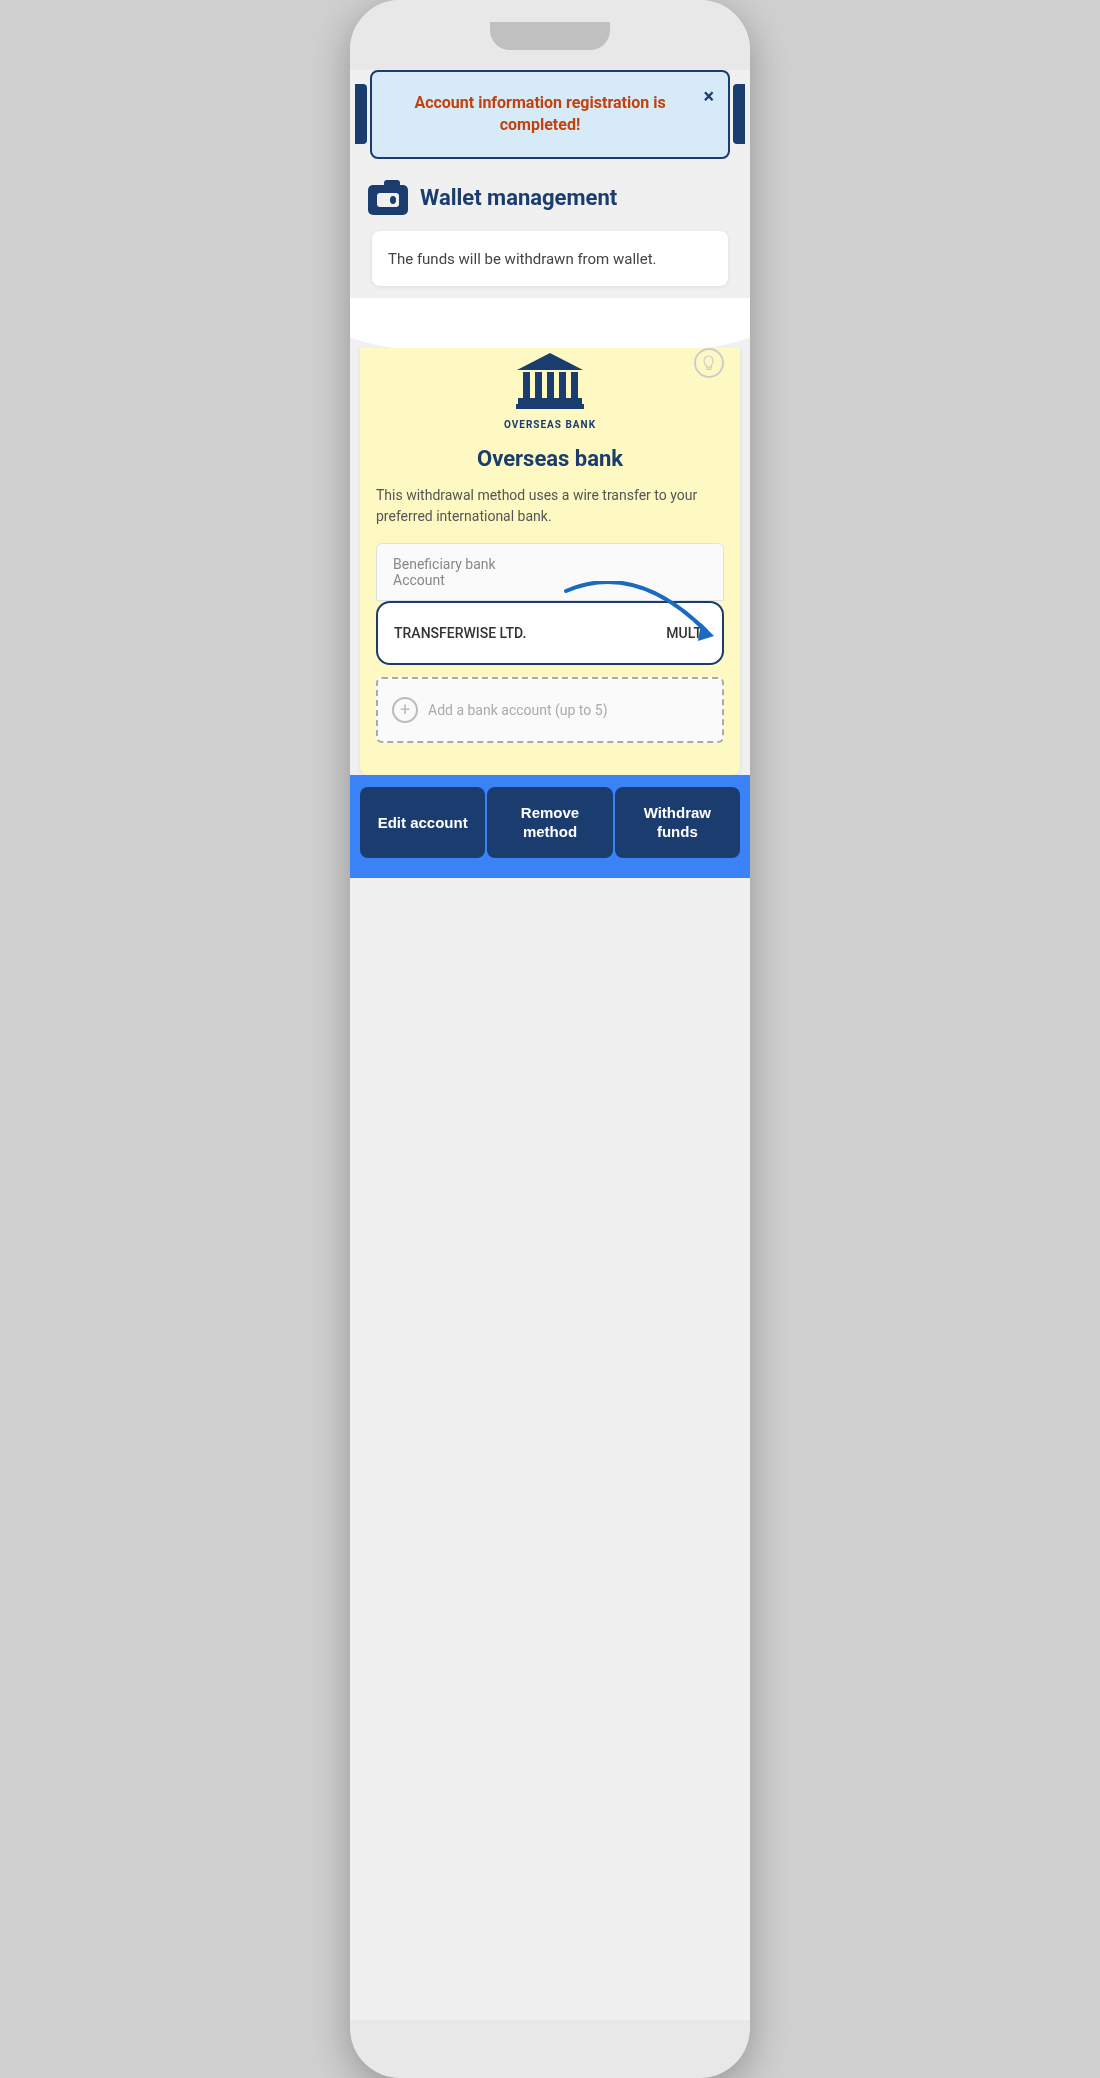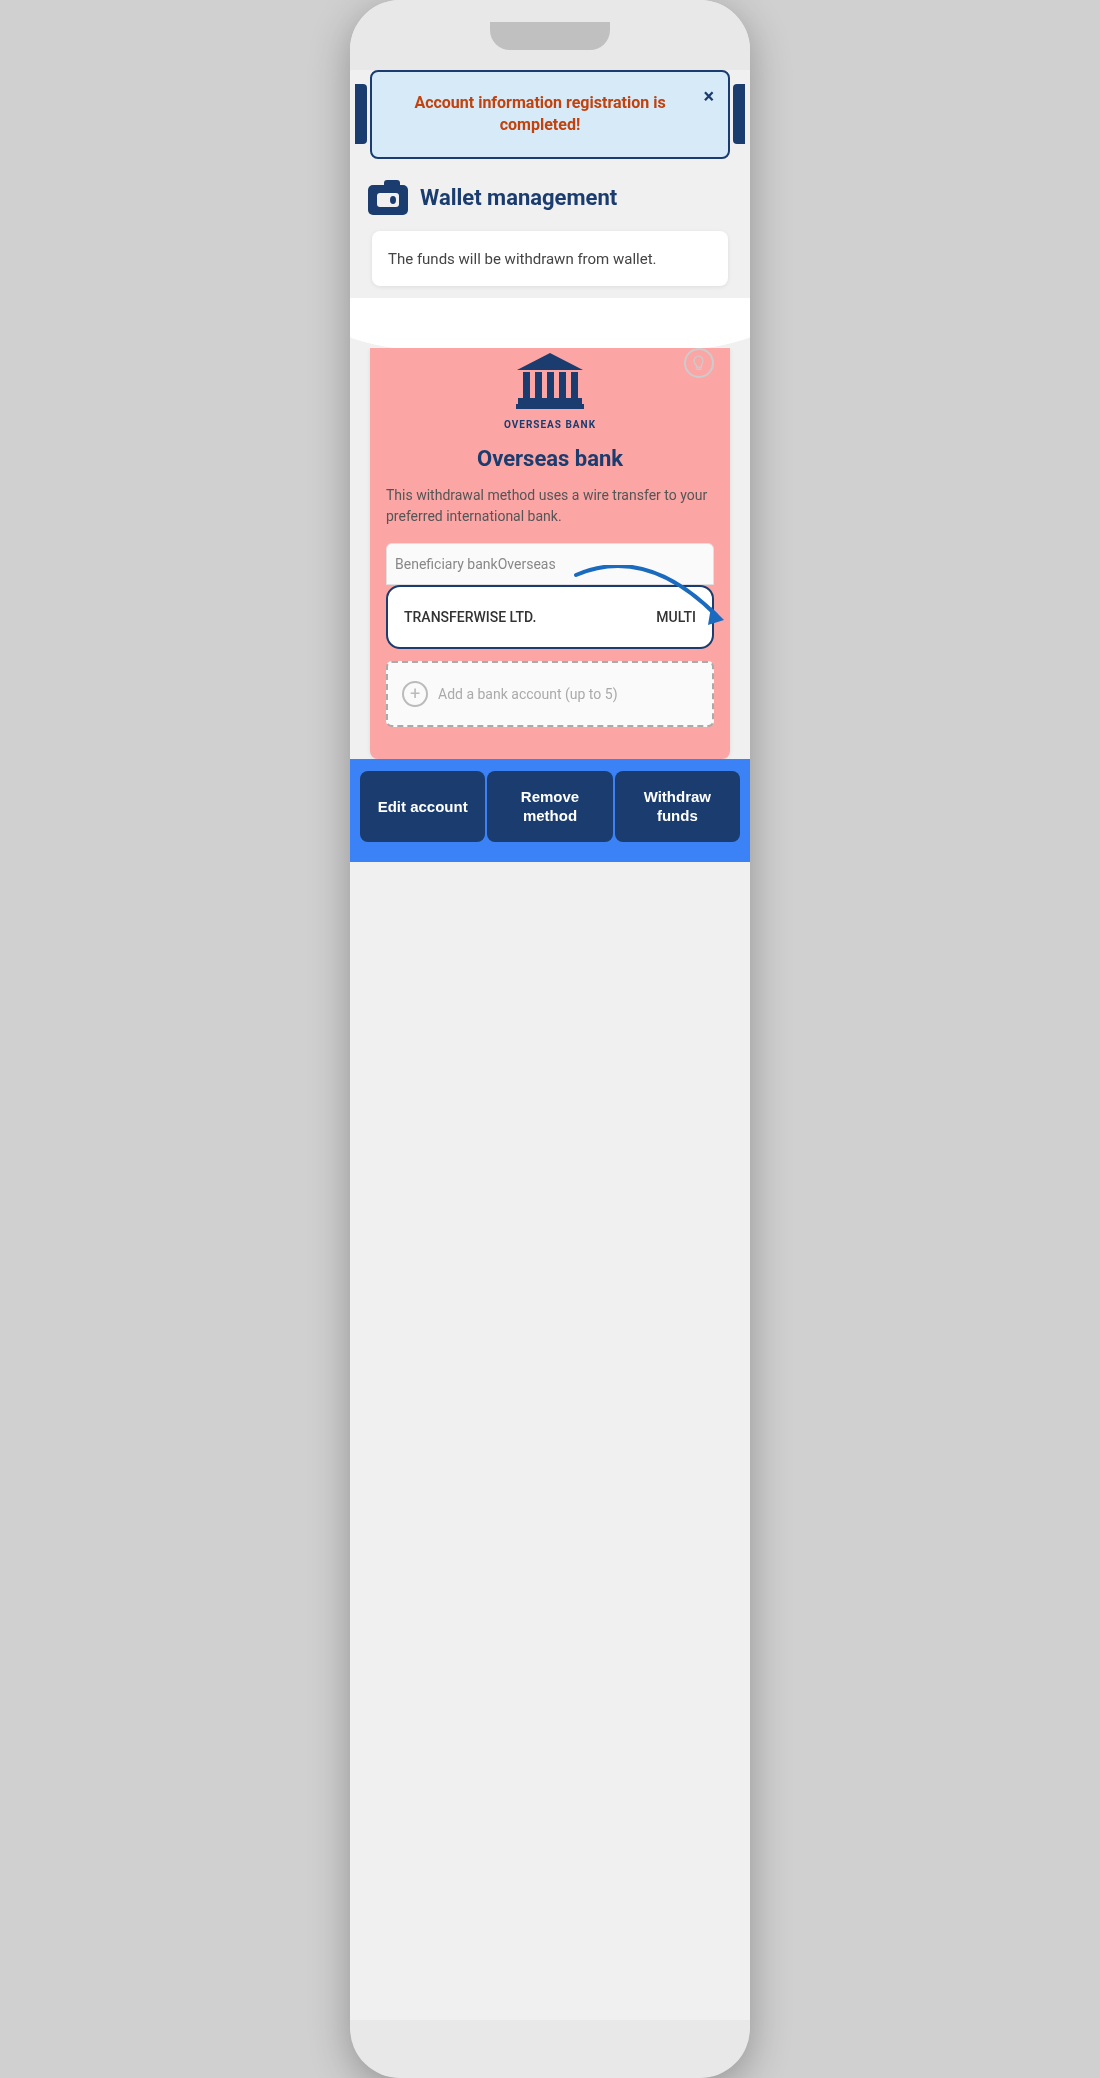"OVERSEAS BANK" .bank-full-section { background: #fca5a5 -> #fef9c3; margin: 0 20px -> 0 10px }
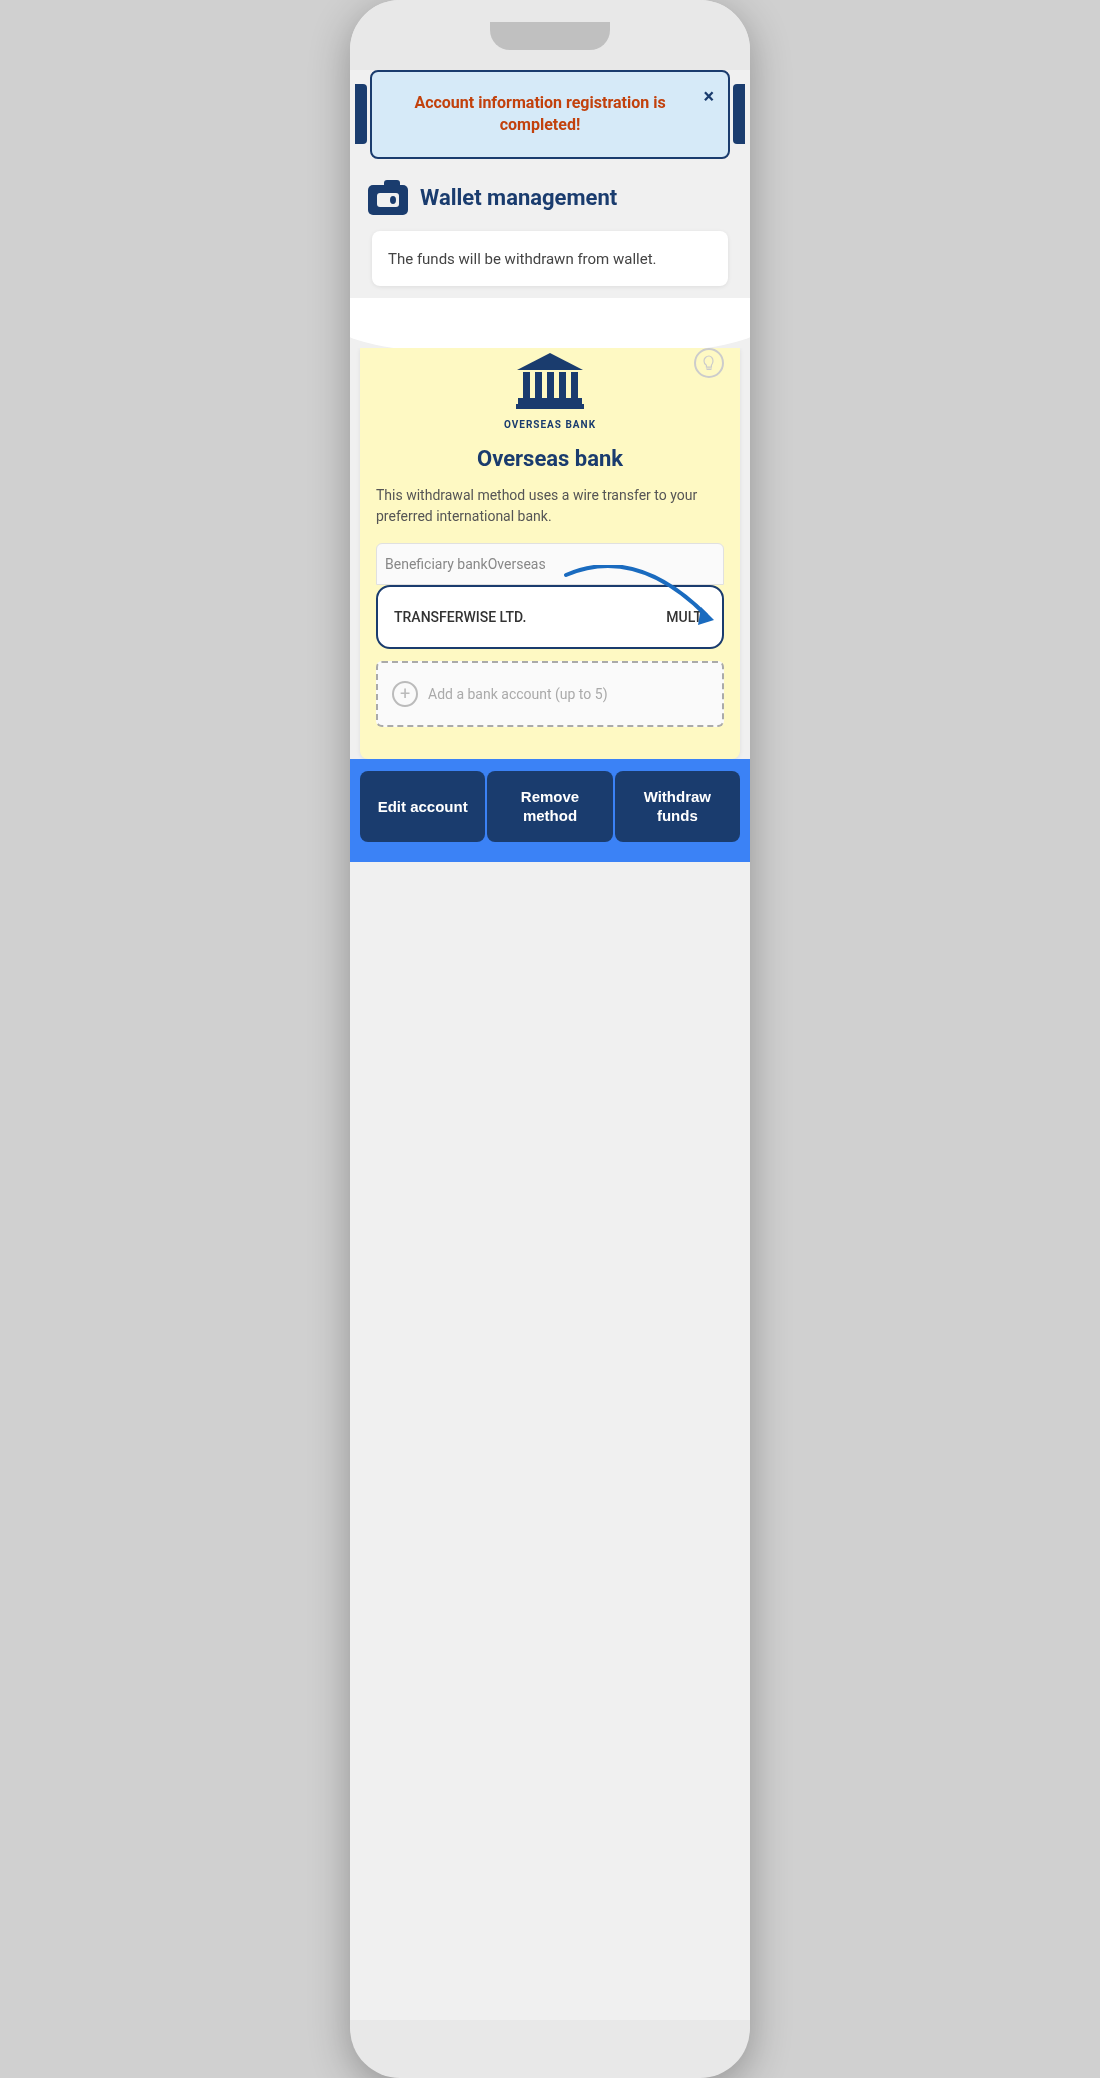"Beneficiary bank" .column-headers { flex-direction: none -> column; justify-content: flex-start -> space-between; padding: 12px 8px -> 12px 16px }
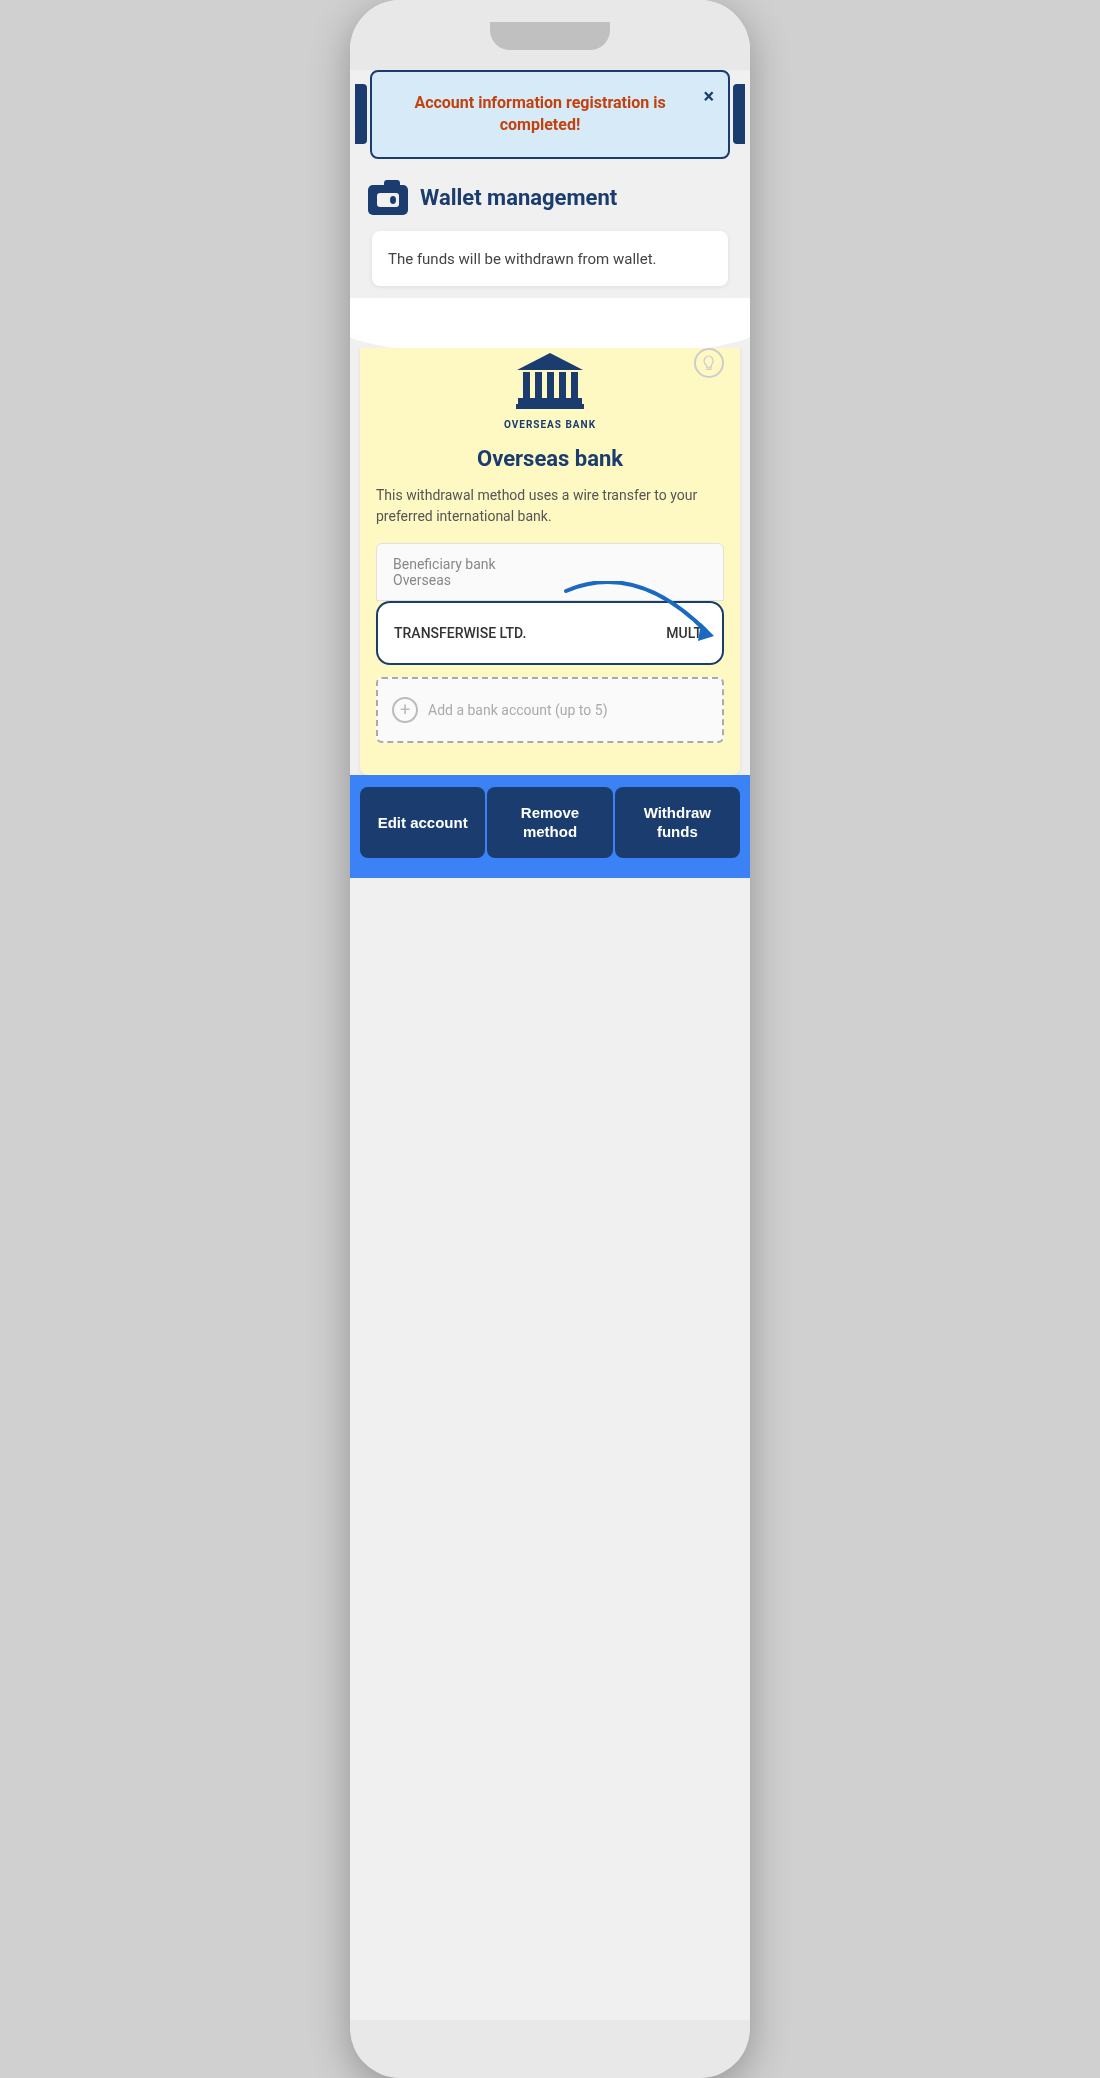"Overseas" span.col-header { text: Overseas -> Account }
